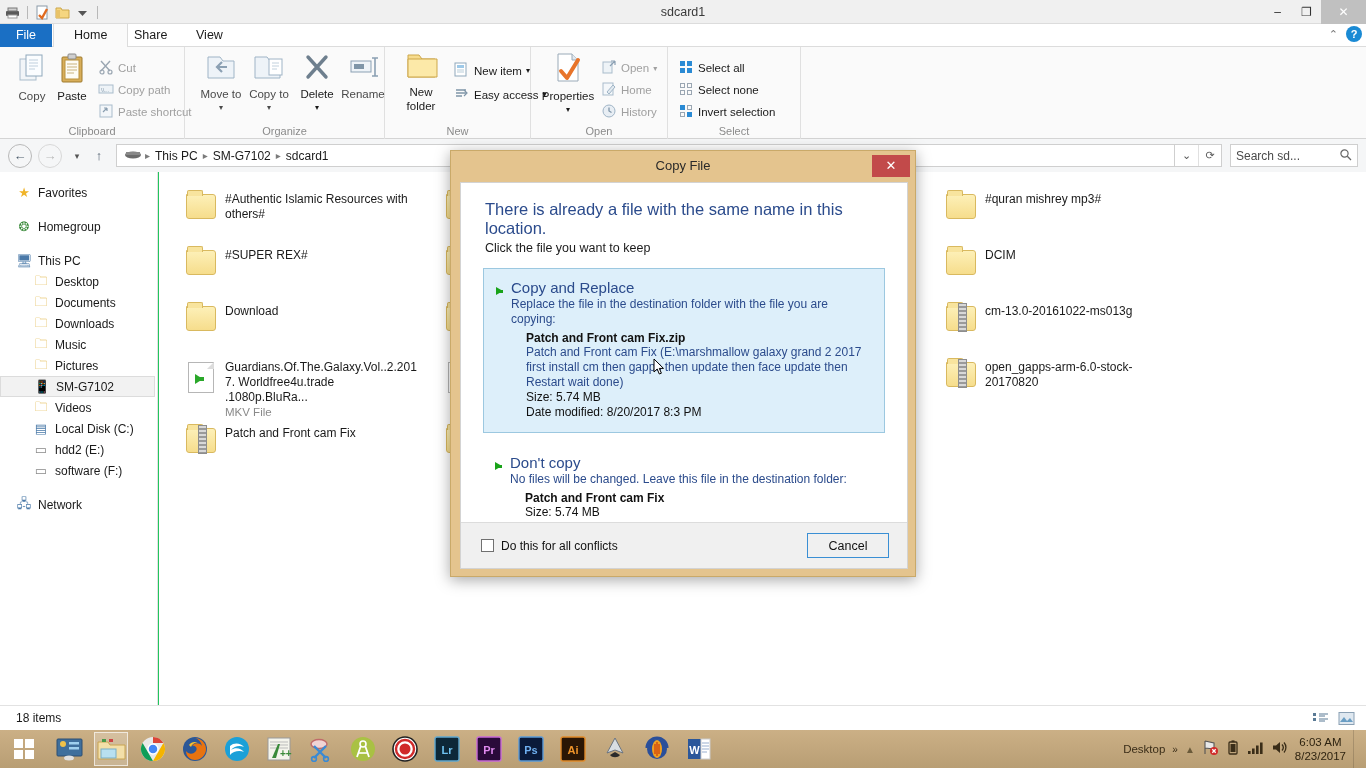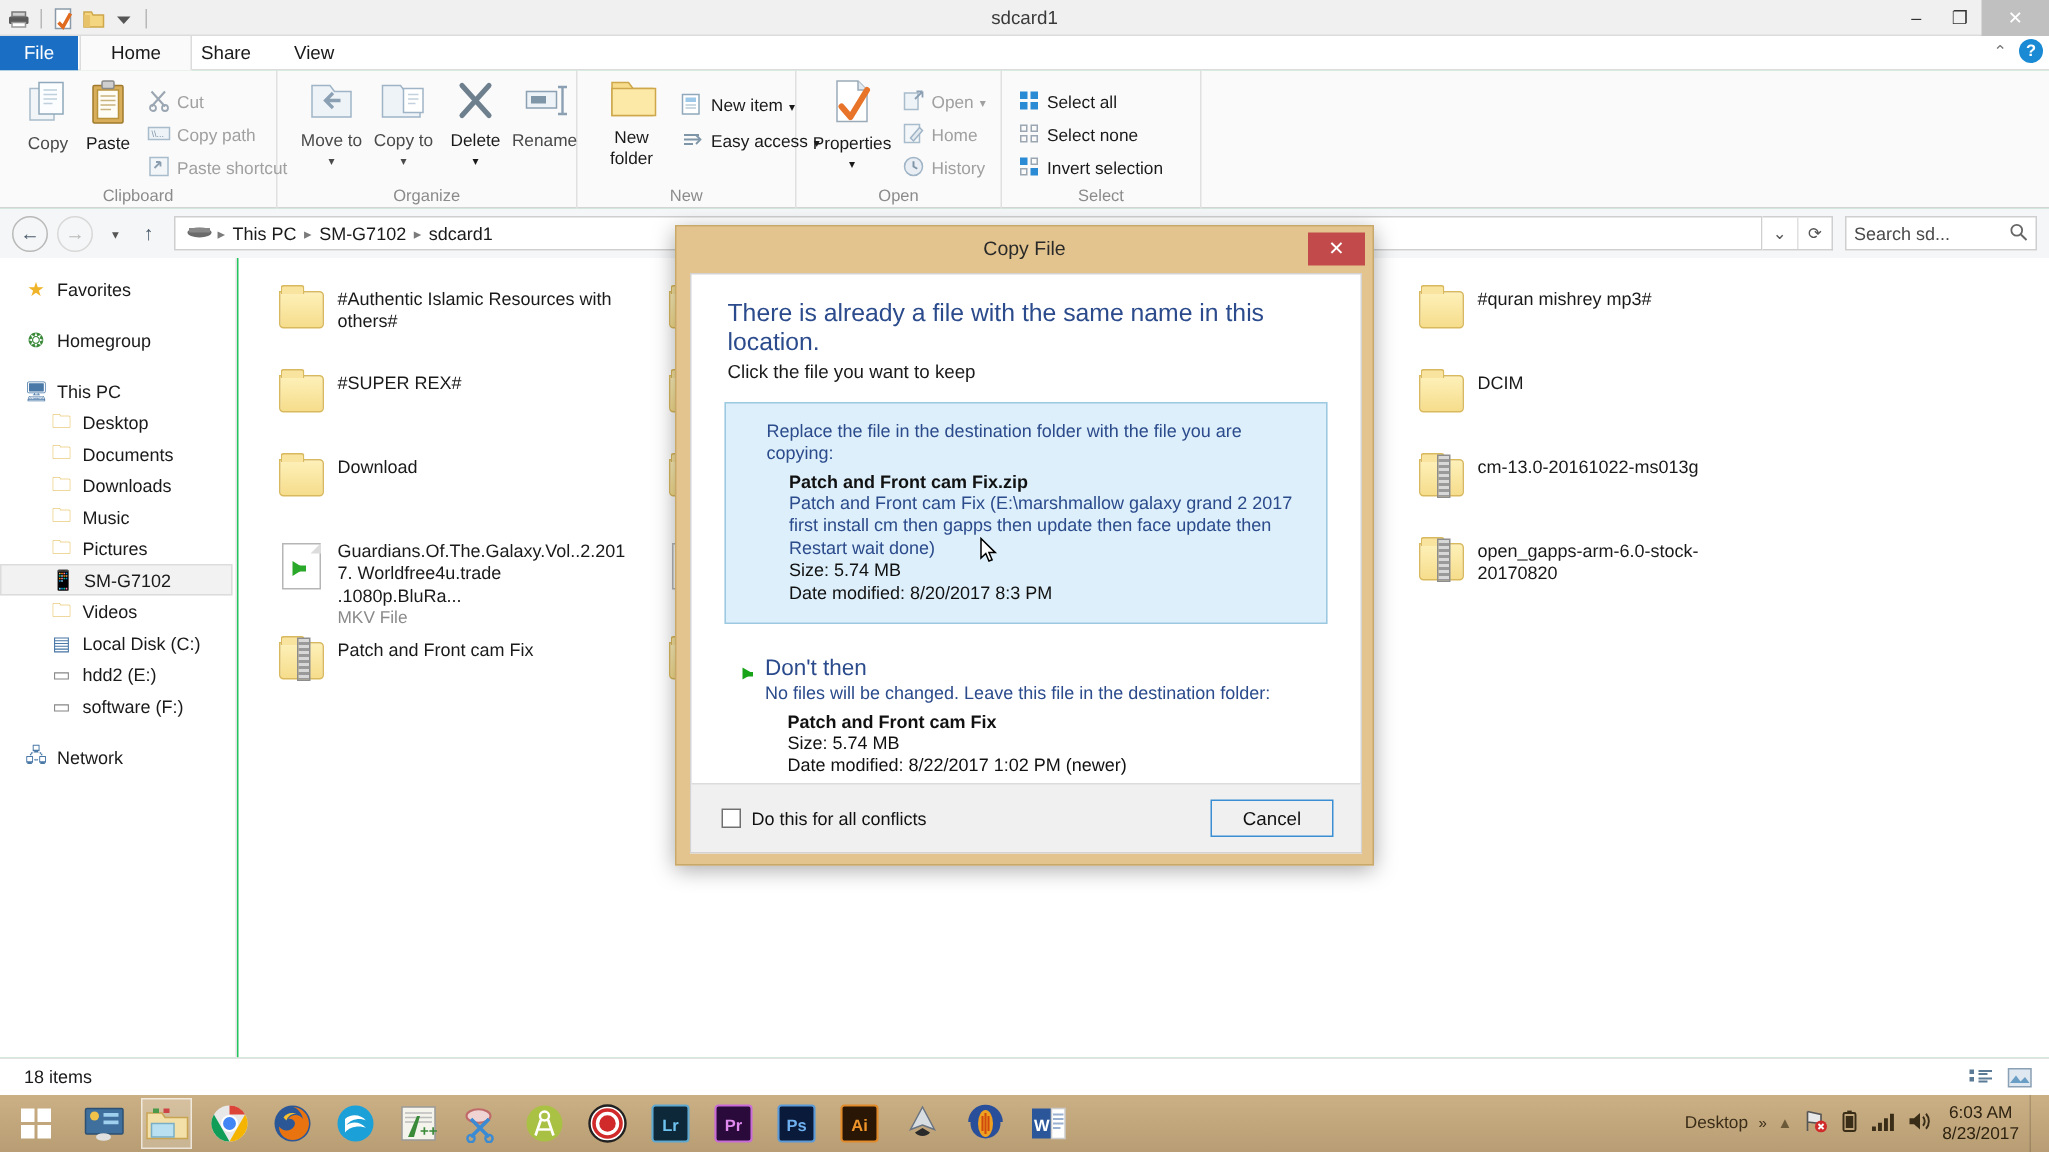"Copy and Replace" div.opt-head { html: none -> <div> <span></span> <span>Copy and Replace</span> </div> }
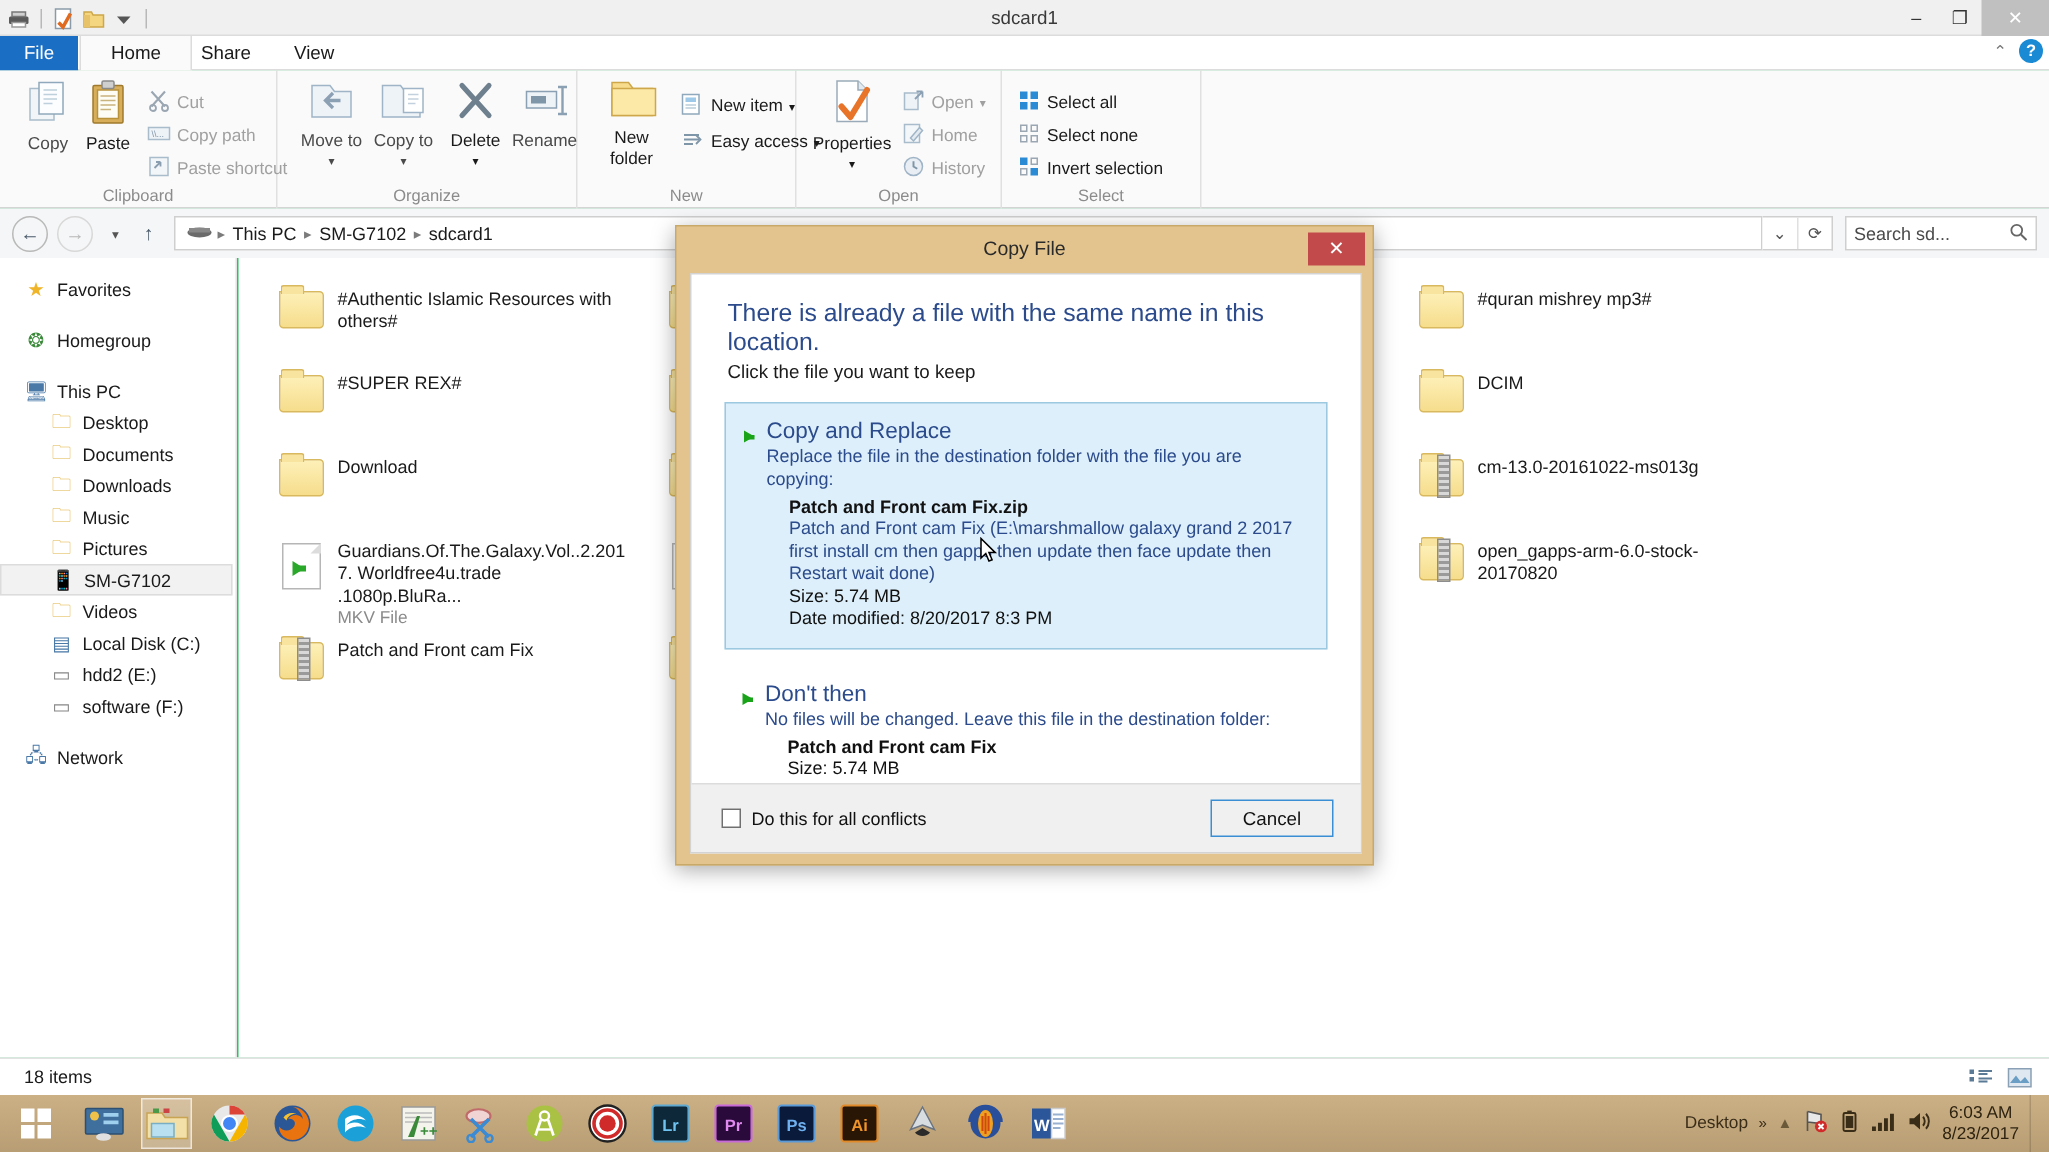"Don't then" span.opt-title { text: then -> copy }
